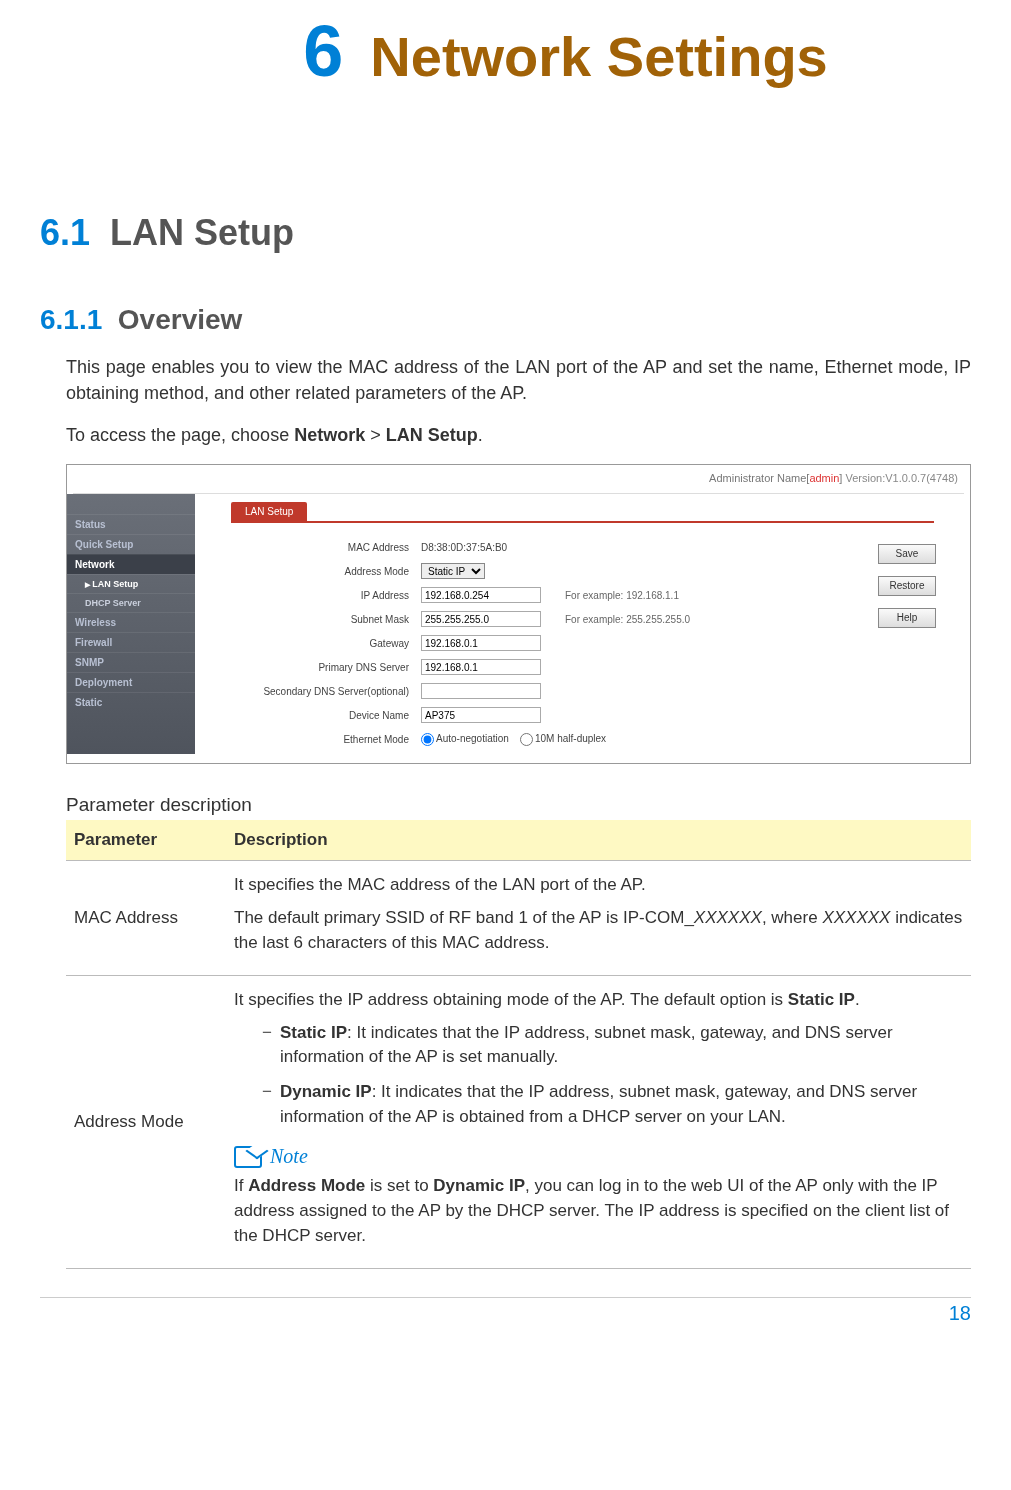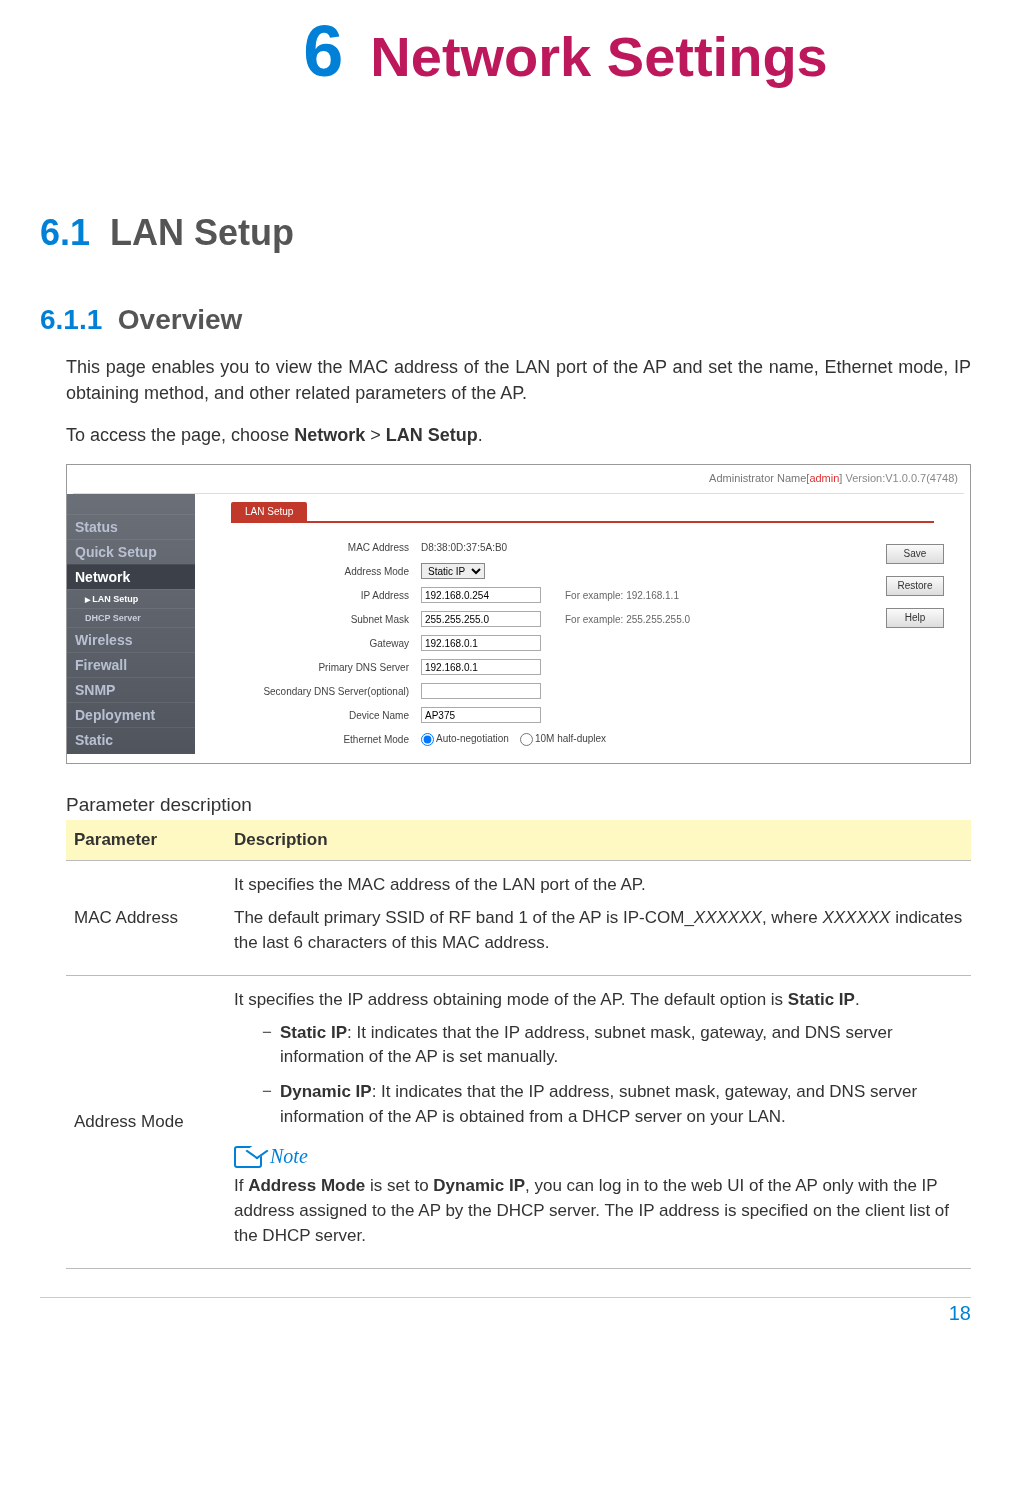"Network Settings" .chapter-title { color: #be185d -> #a16207 }
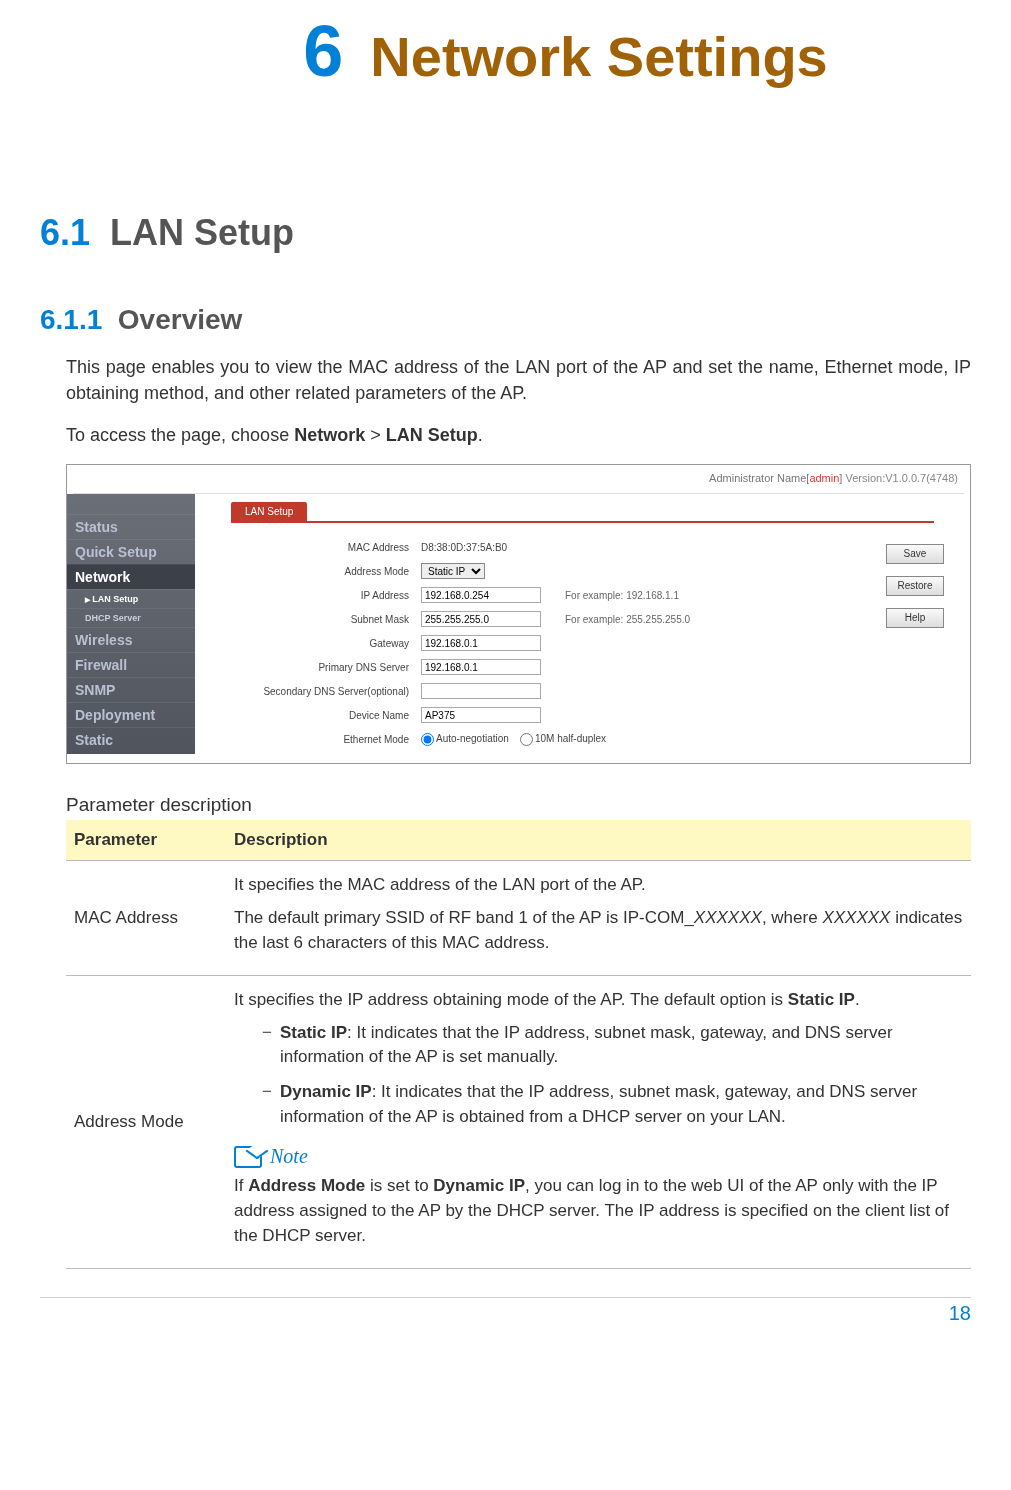"Status" .ss-sidebar .item { font-size: 14px -> 10px }
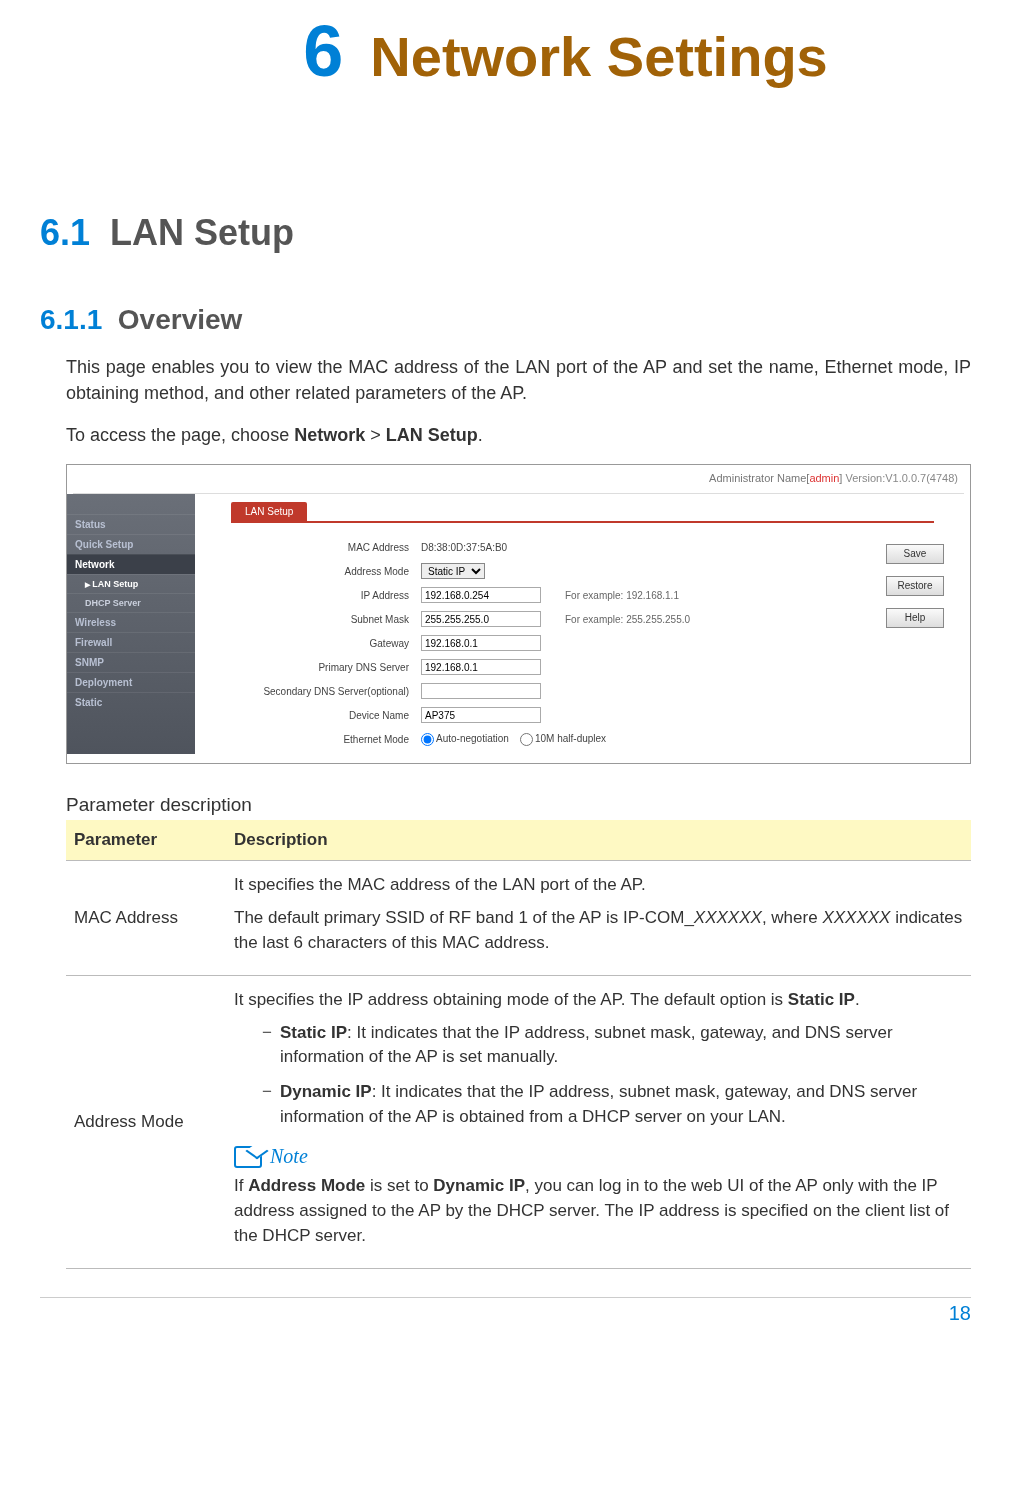"Save" .ss-buttons { right: 20px -> 28px }
